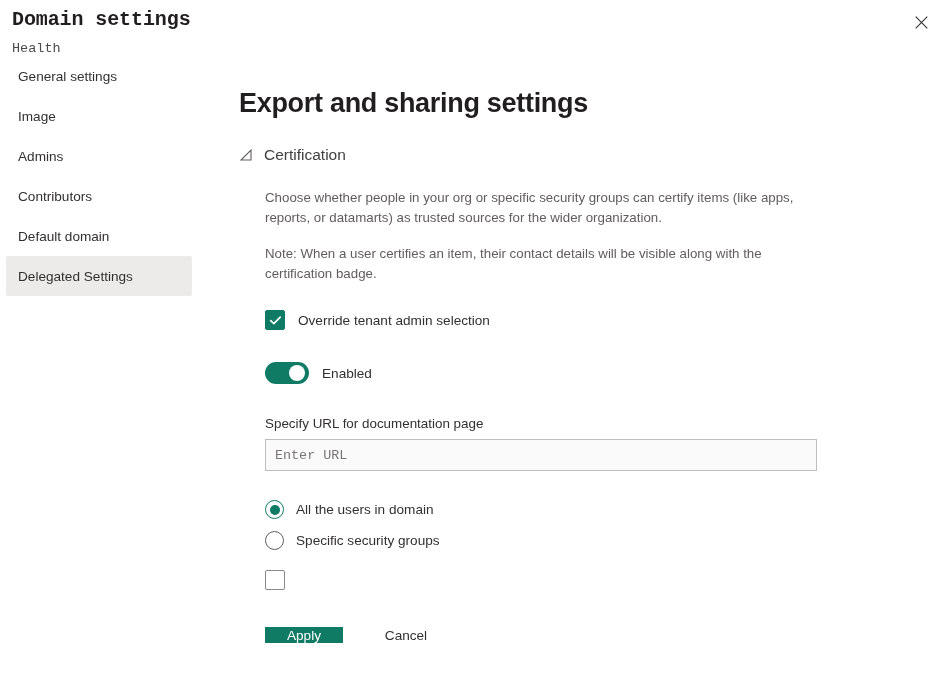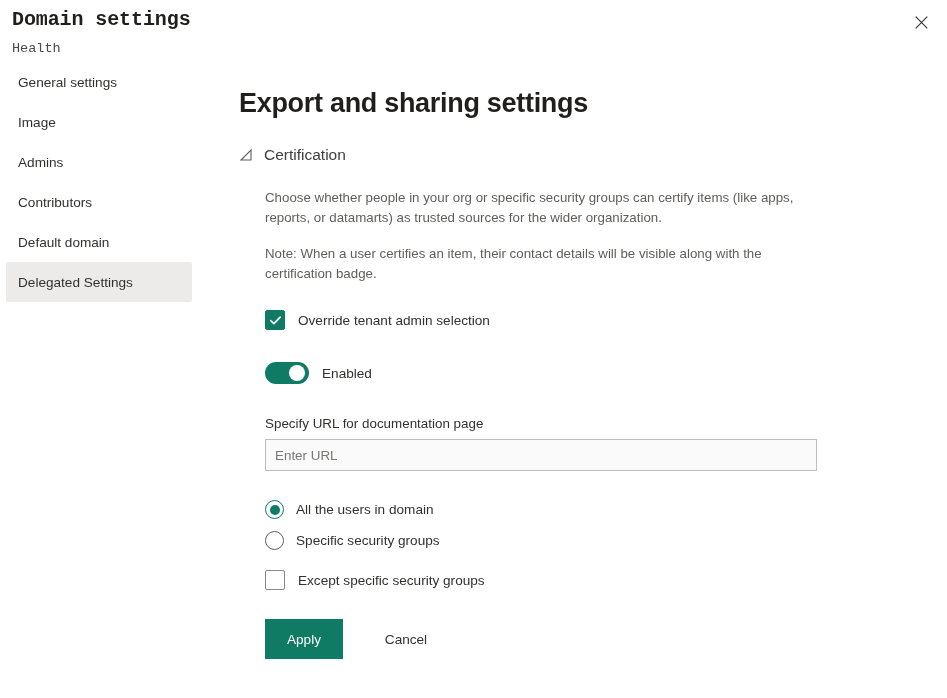"General settings" .sidebar { top: 62px -> 56px }
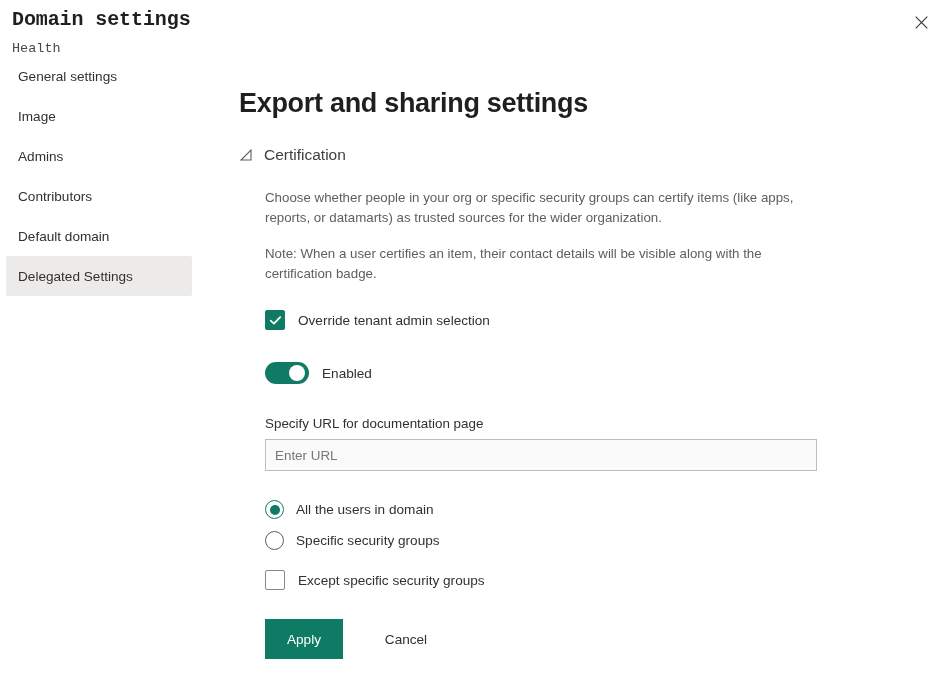"Enter URL" .text-input { font-family: Liberation Sans, sans-serif -> Liberation Mono, monospace }
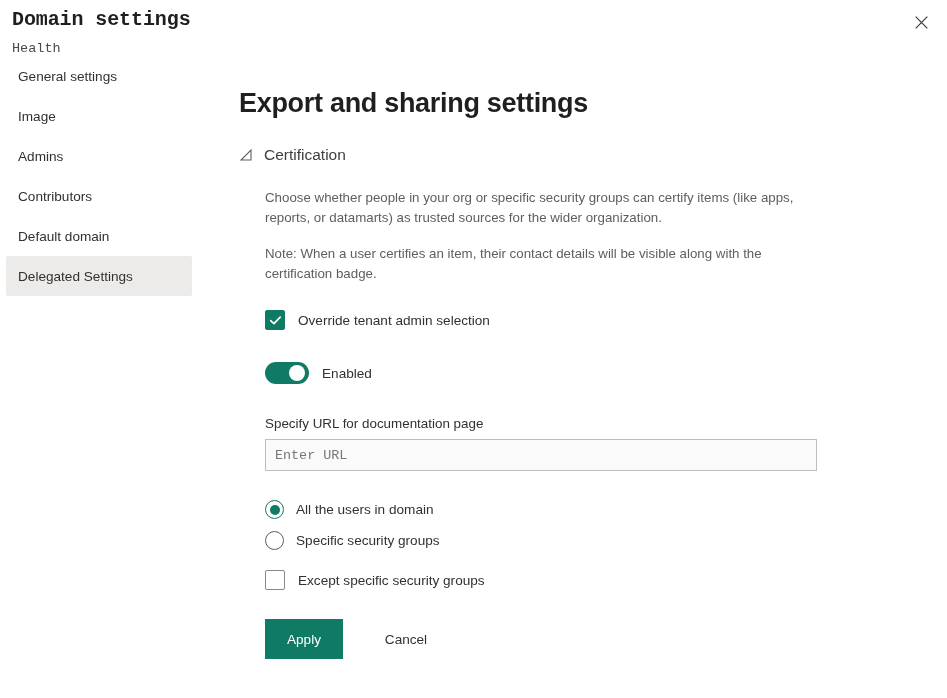"Except specific security groups" span.check-label { html: <span>Except specific security groups</span> -> none }
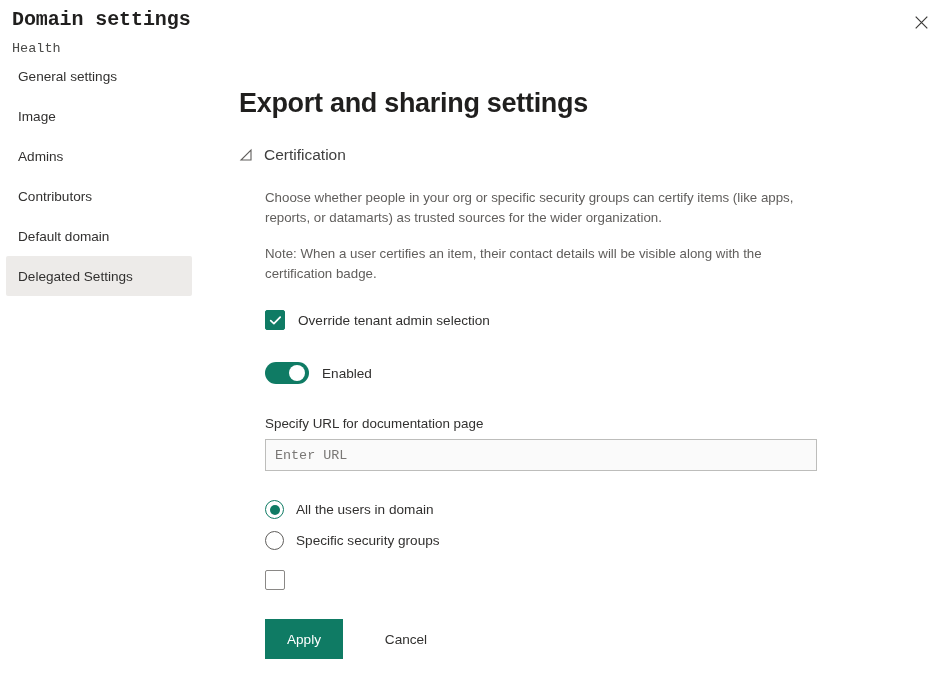"Apply" .btn-primary { height: 40px -> 16px }
